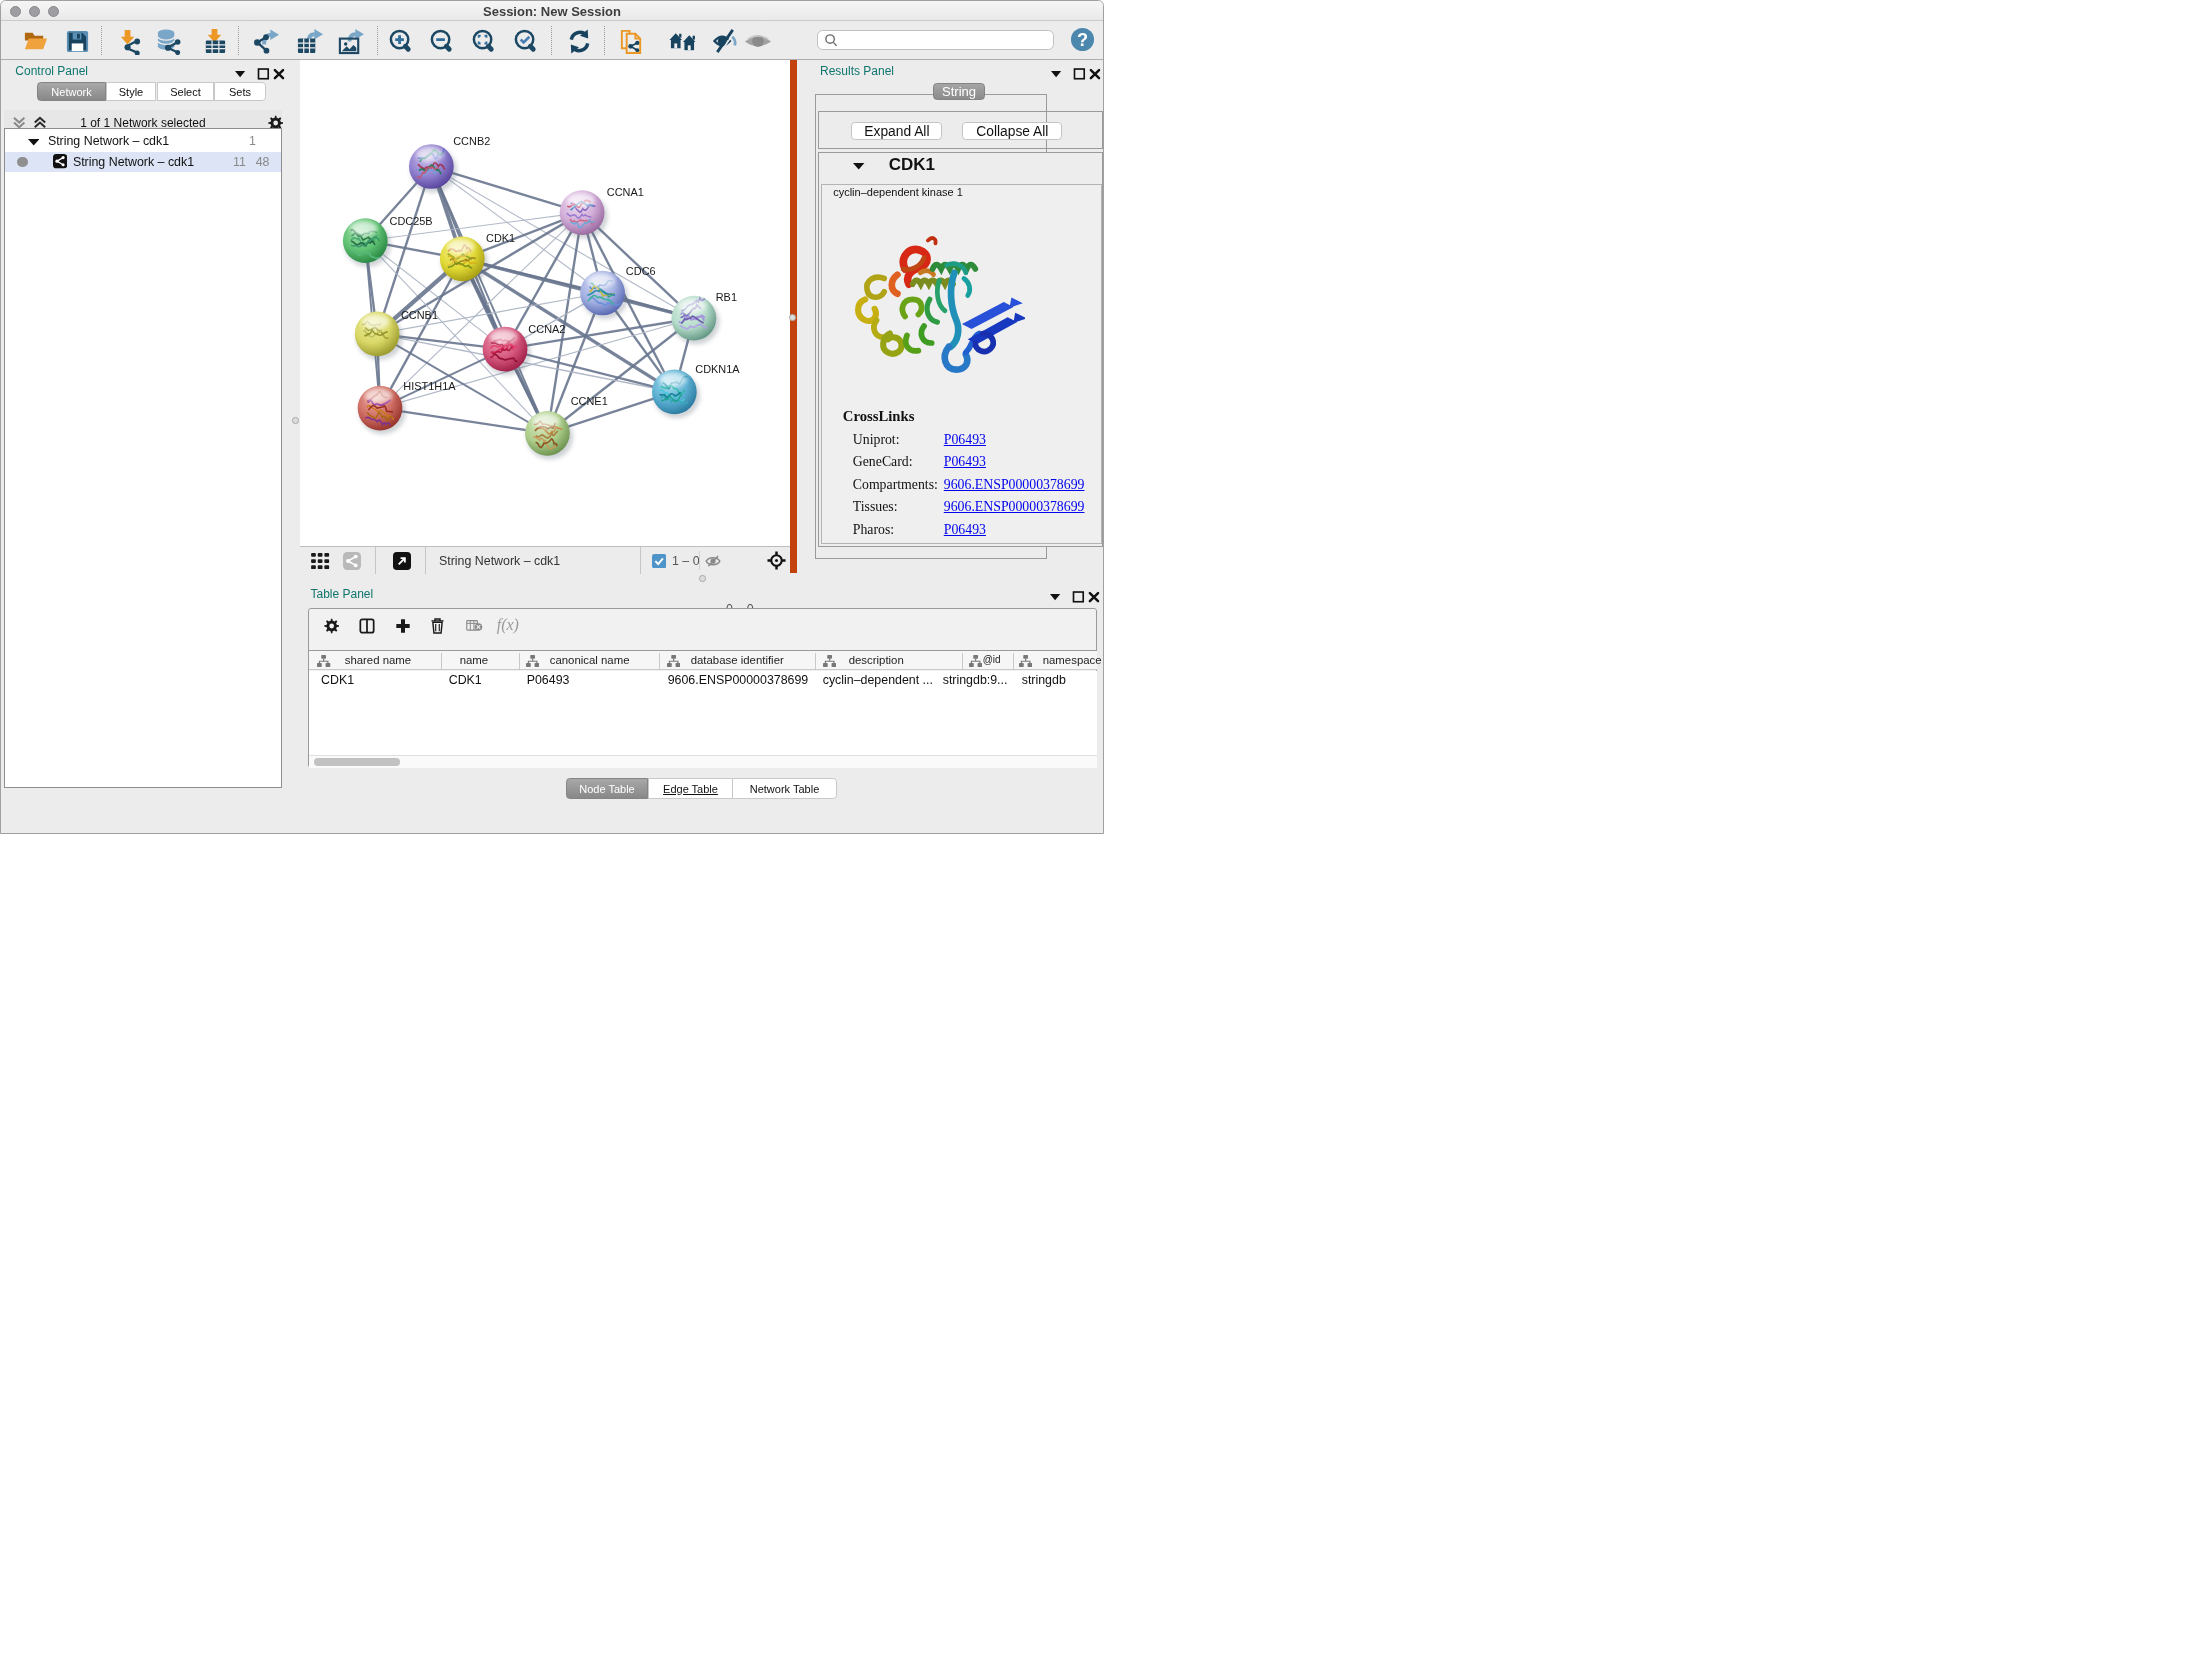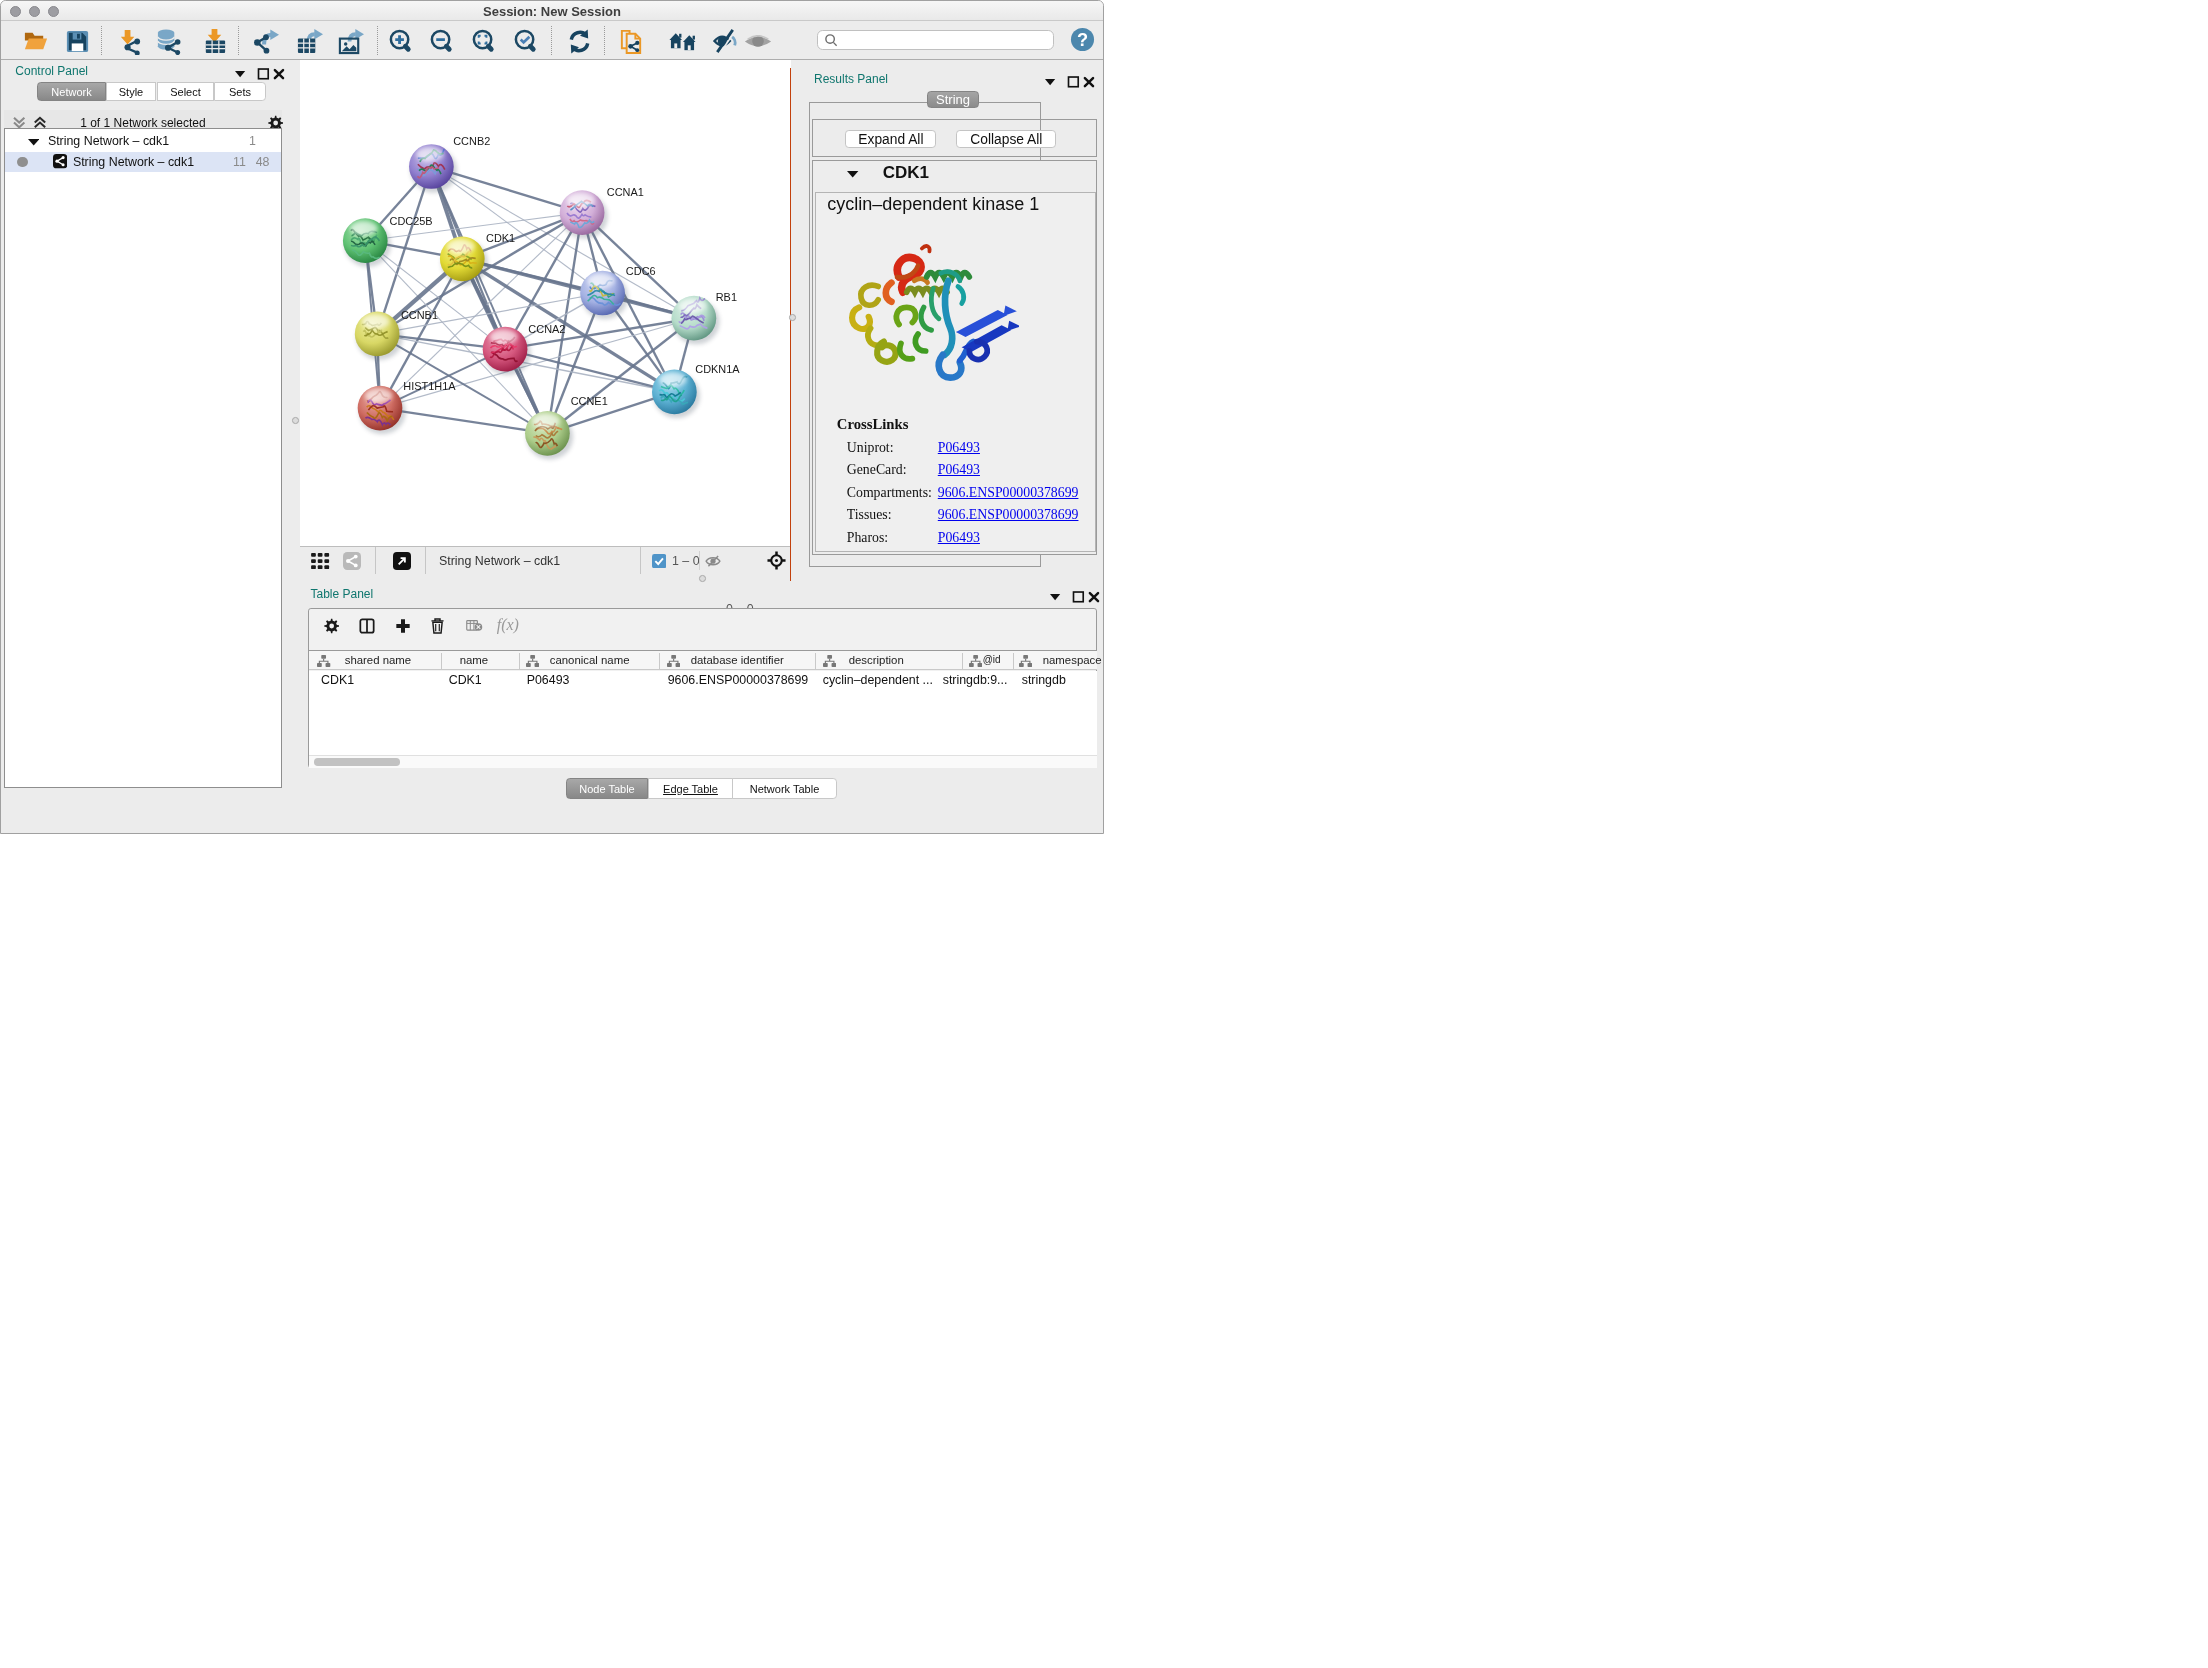"Results Panel" #rpanel { border-left: 1px solid #c2410c -> 7px solid #c2410c; top: 67px -> 59px }
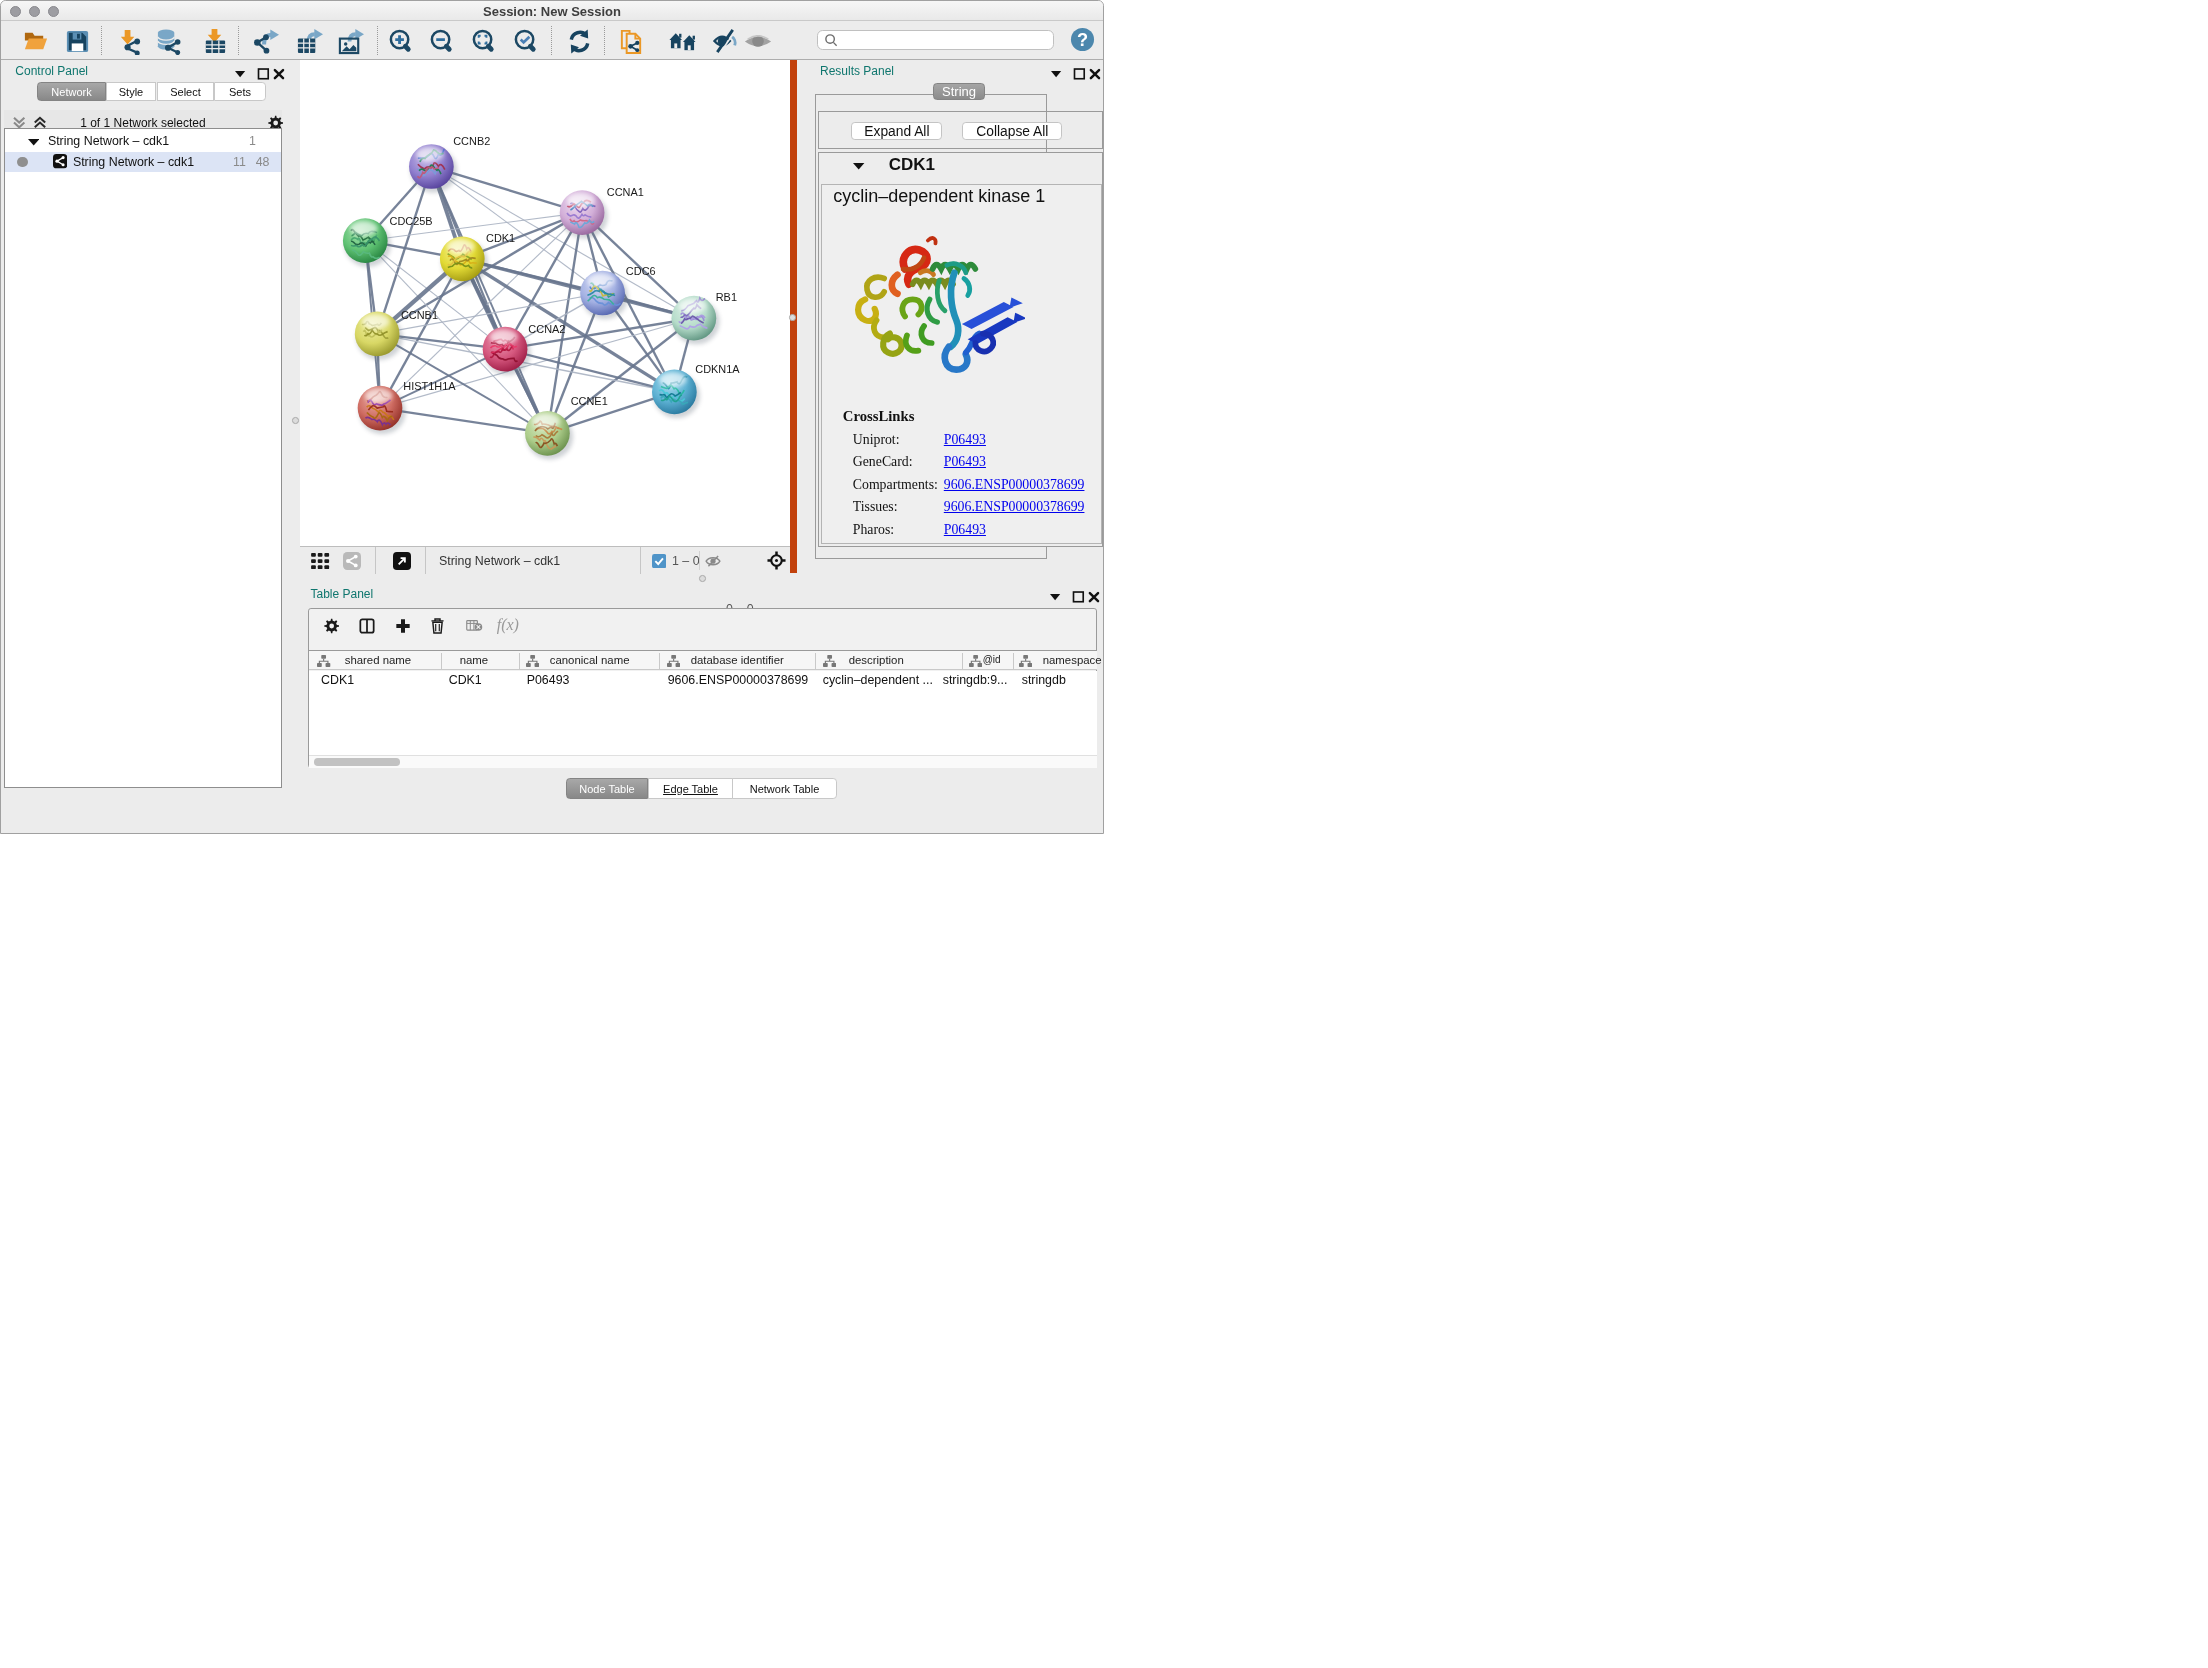"cyclin–dependent kinase 1" div { font-size: 18px -> 11px }
